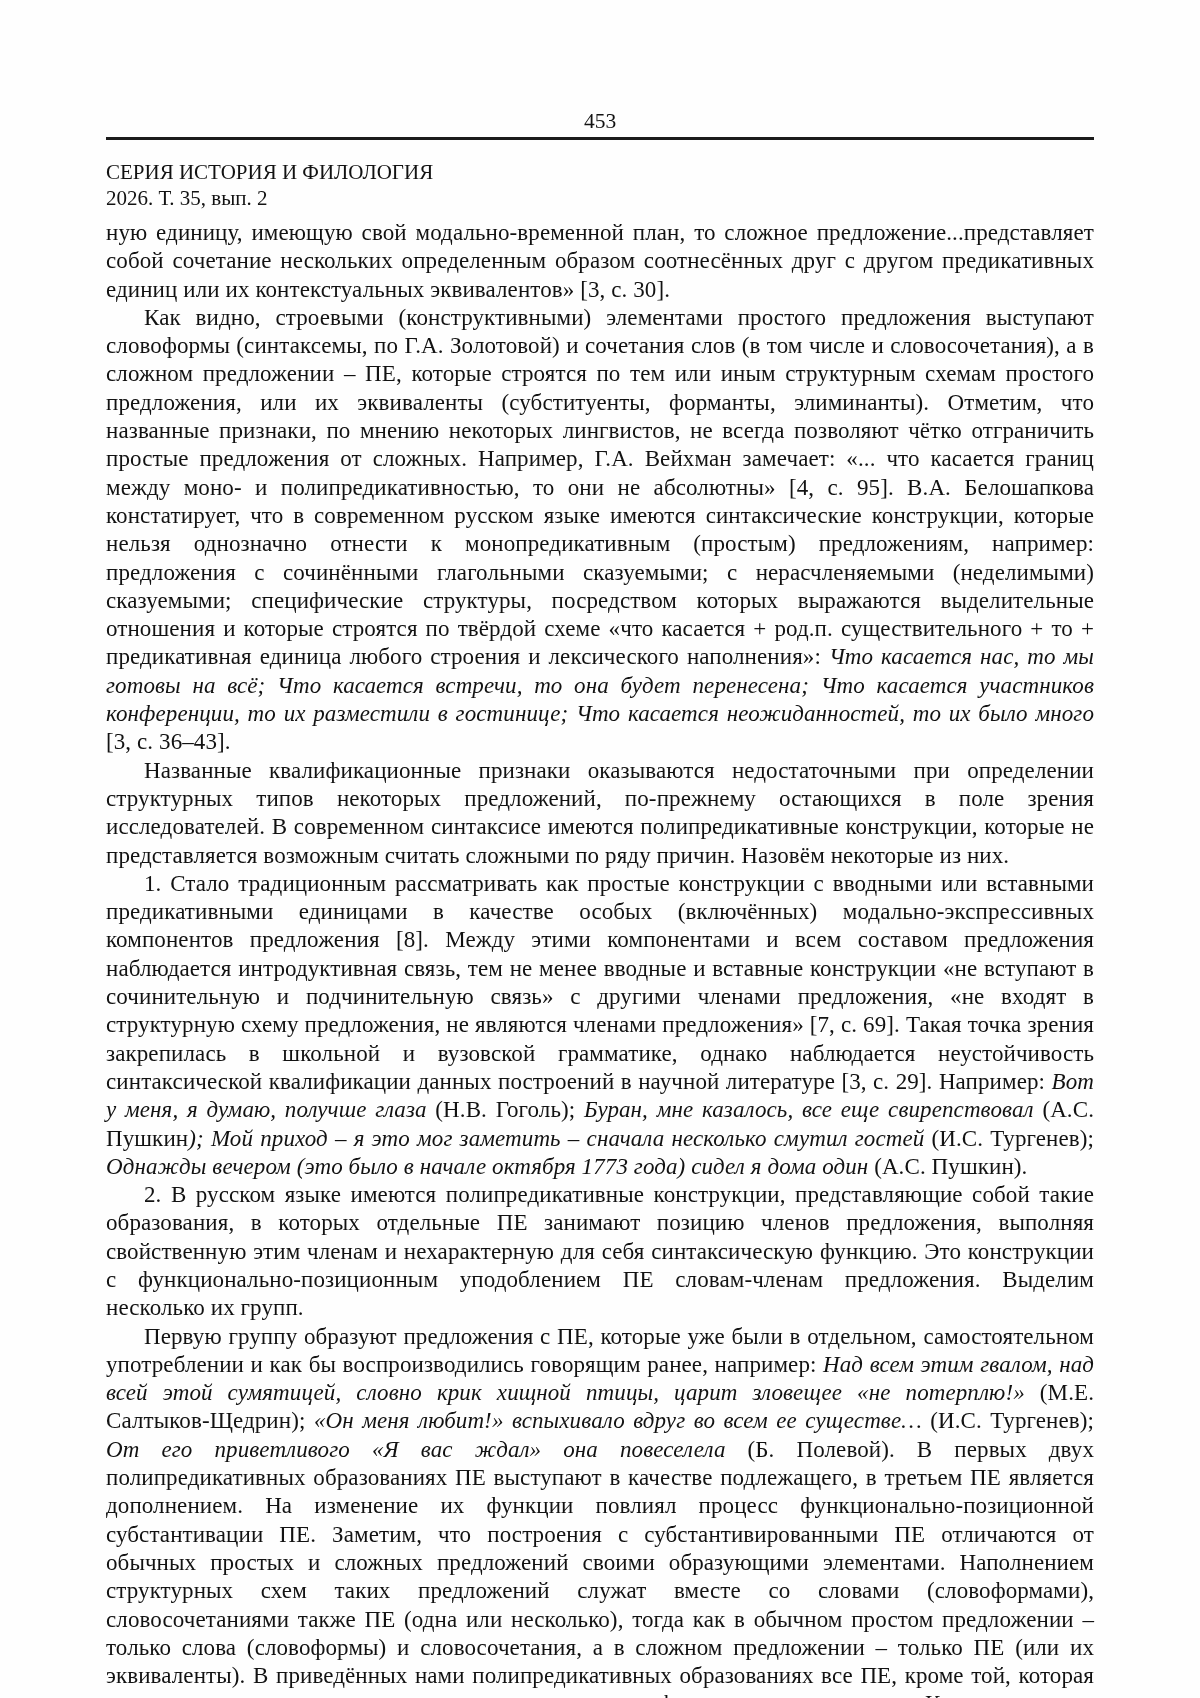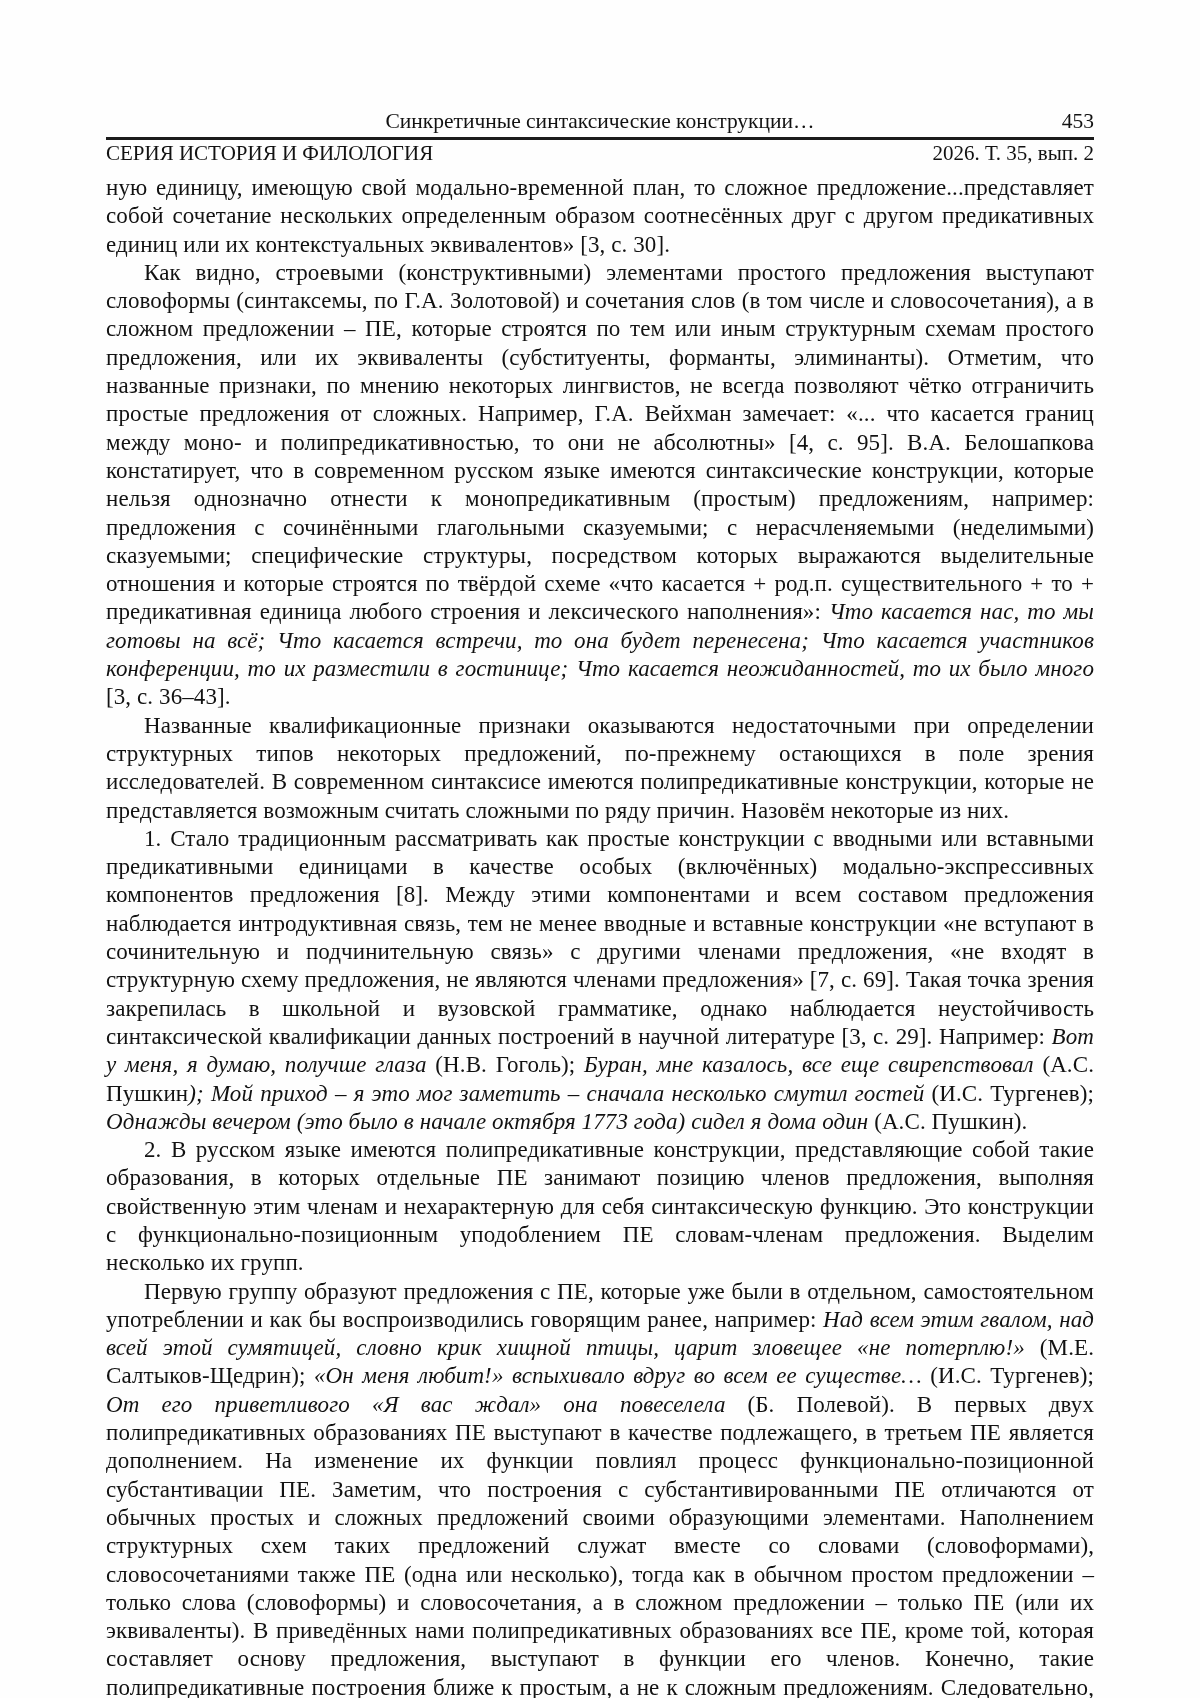"Синкретичные синтаксические конструкции…" span.rh-title { html: <span>Синкретичные синтаксические конструкции…</span> -> none }
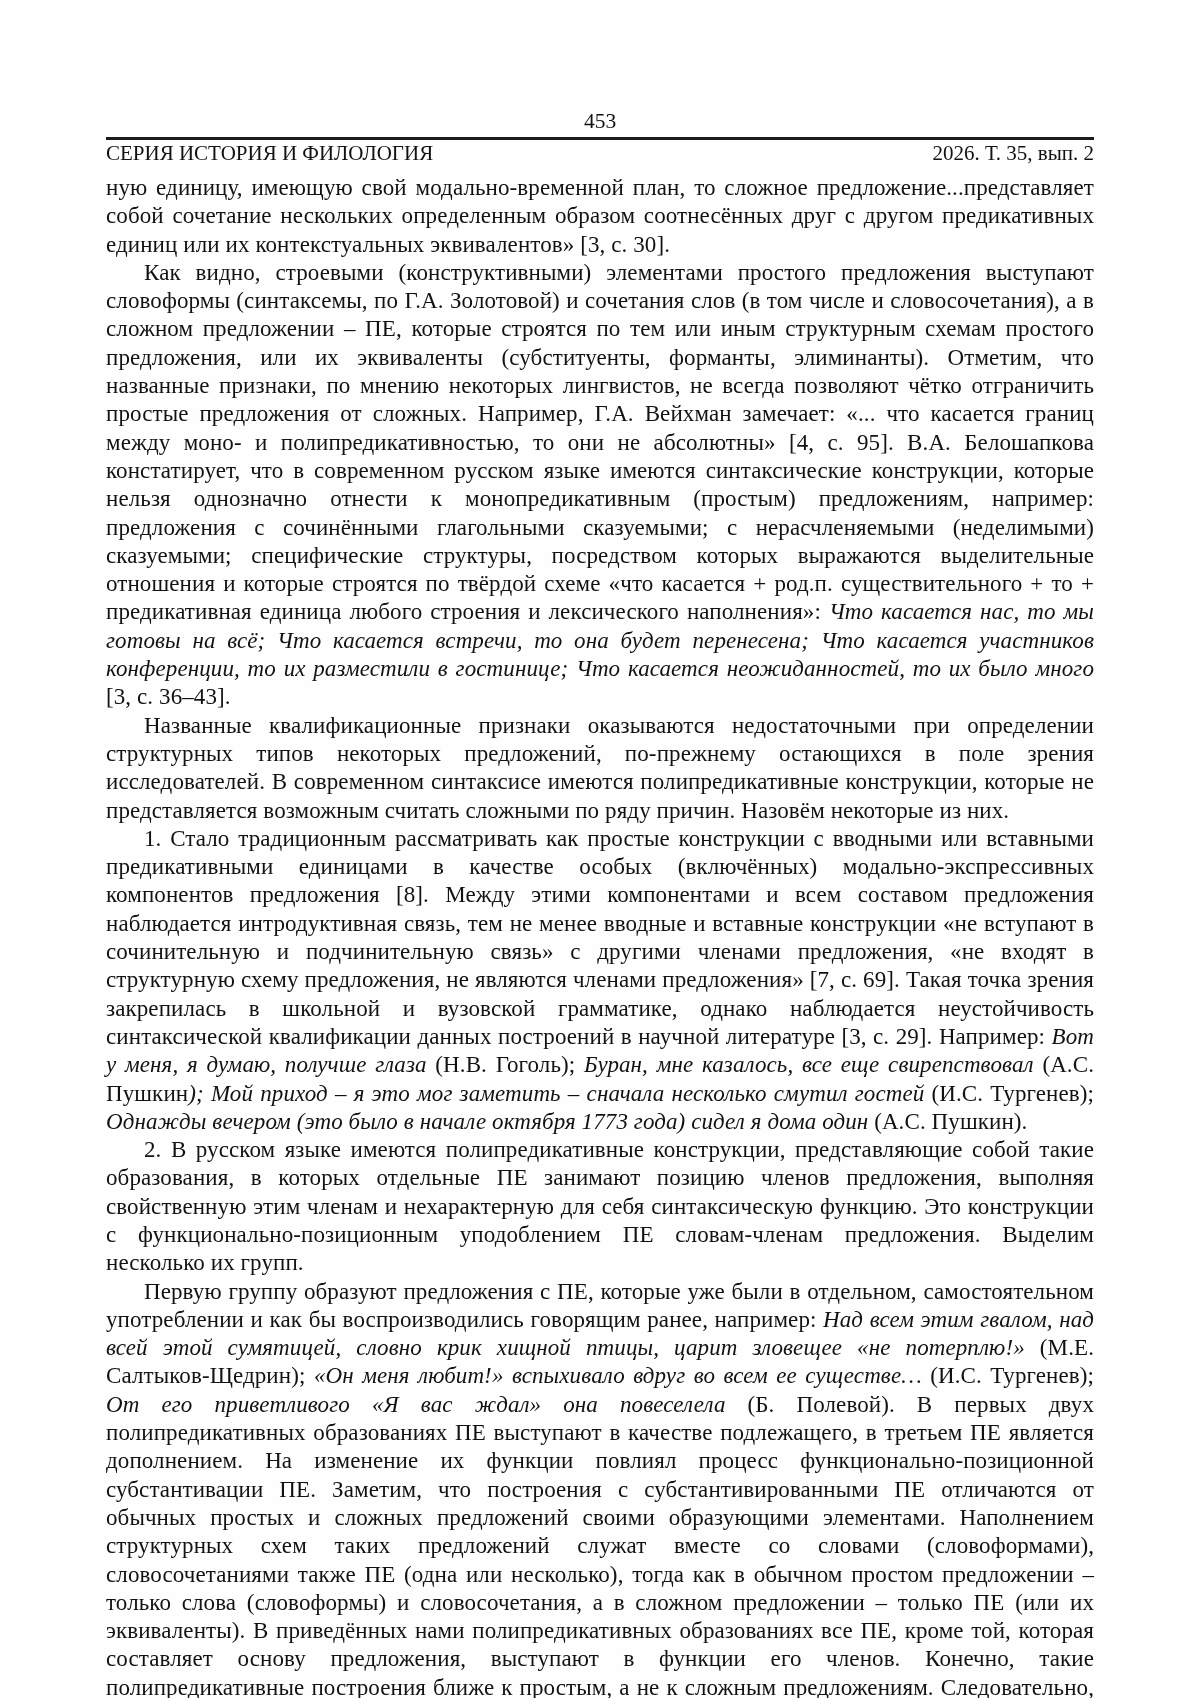"СЕРИЯ ИСТОРИЯ И ФИЛОЛОГИЯ" .rh-row2 { flex-direction: none -> column; justify-content: space-between -> center; padding-top: 0 -> 19px }
